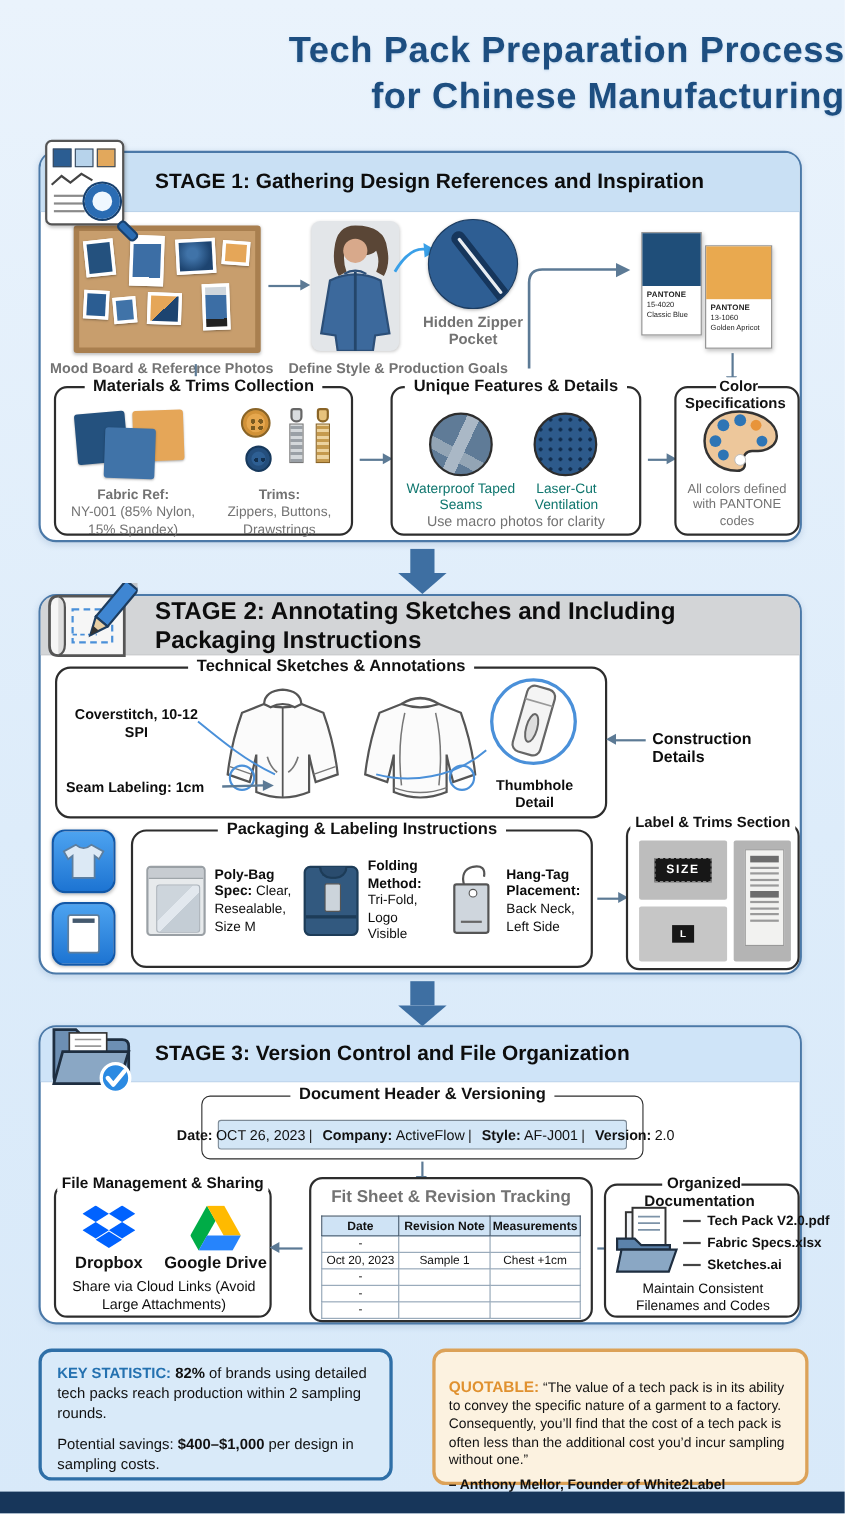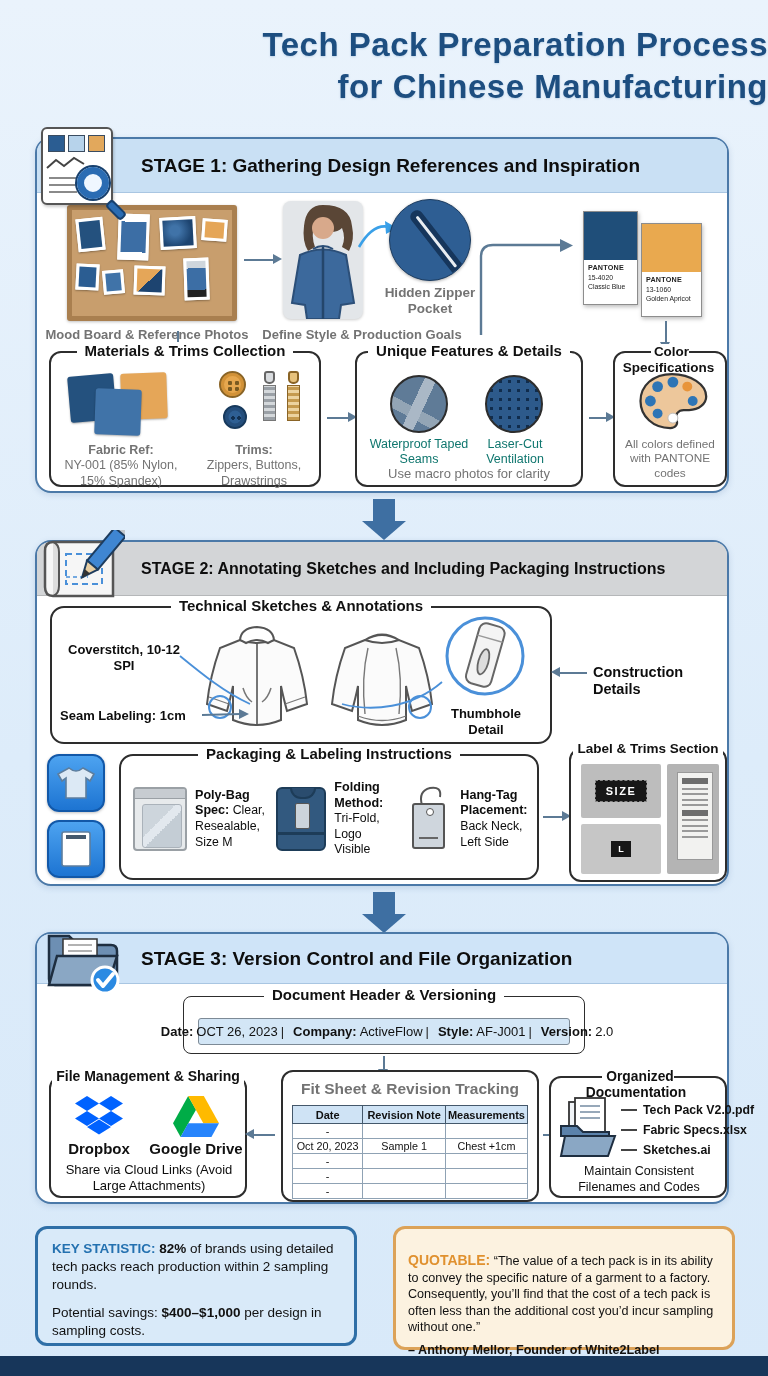"STAGE 2: Annotating Sketches and" div.phead { font-size: 16px -> 22px }
